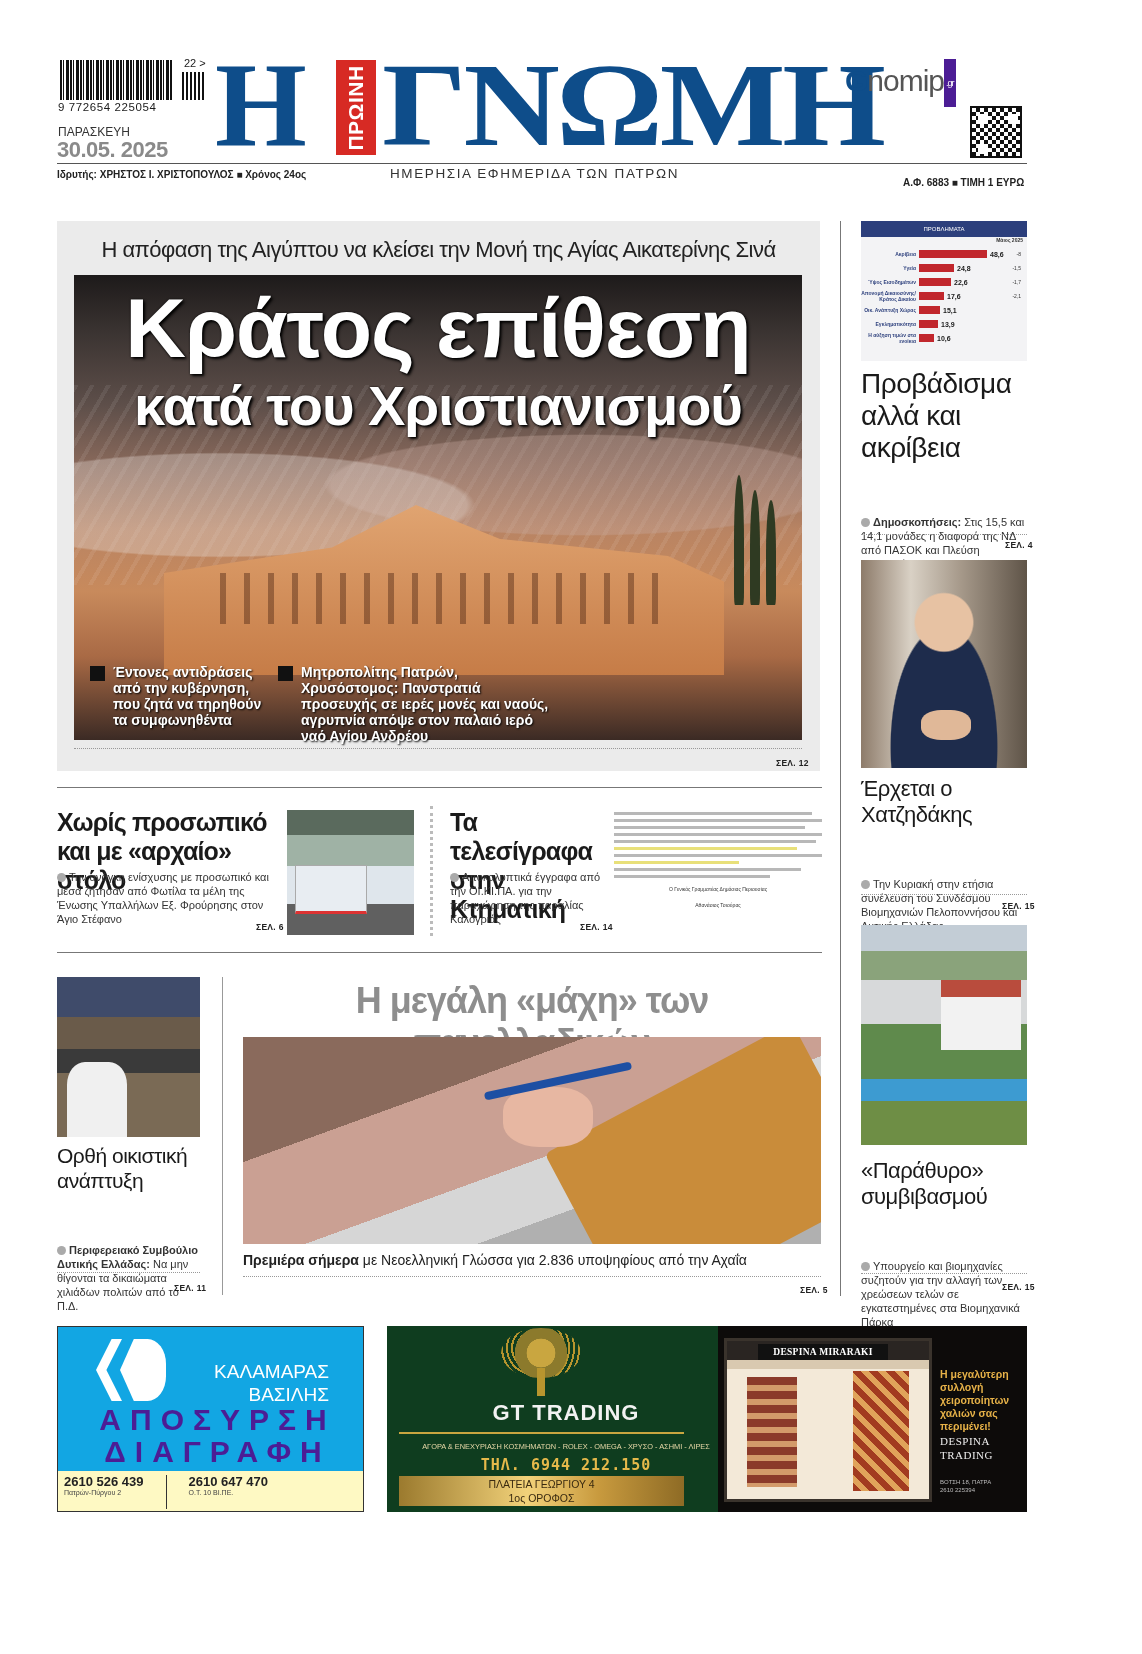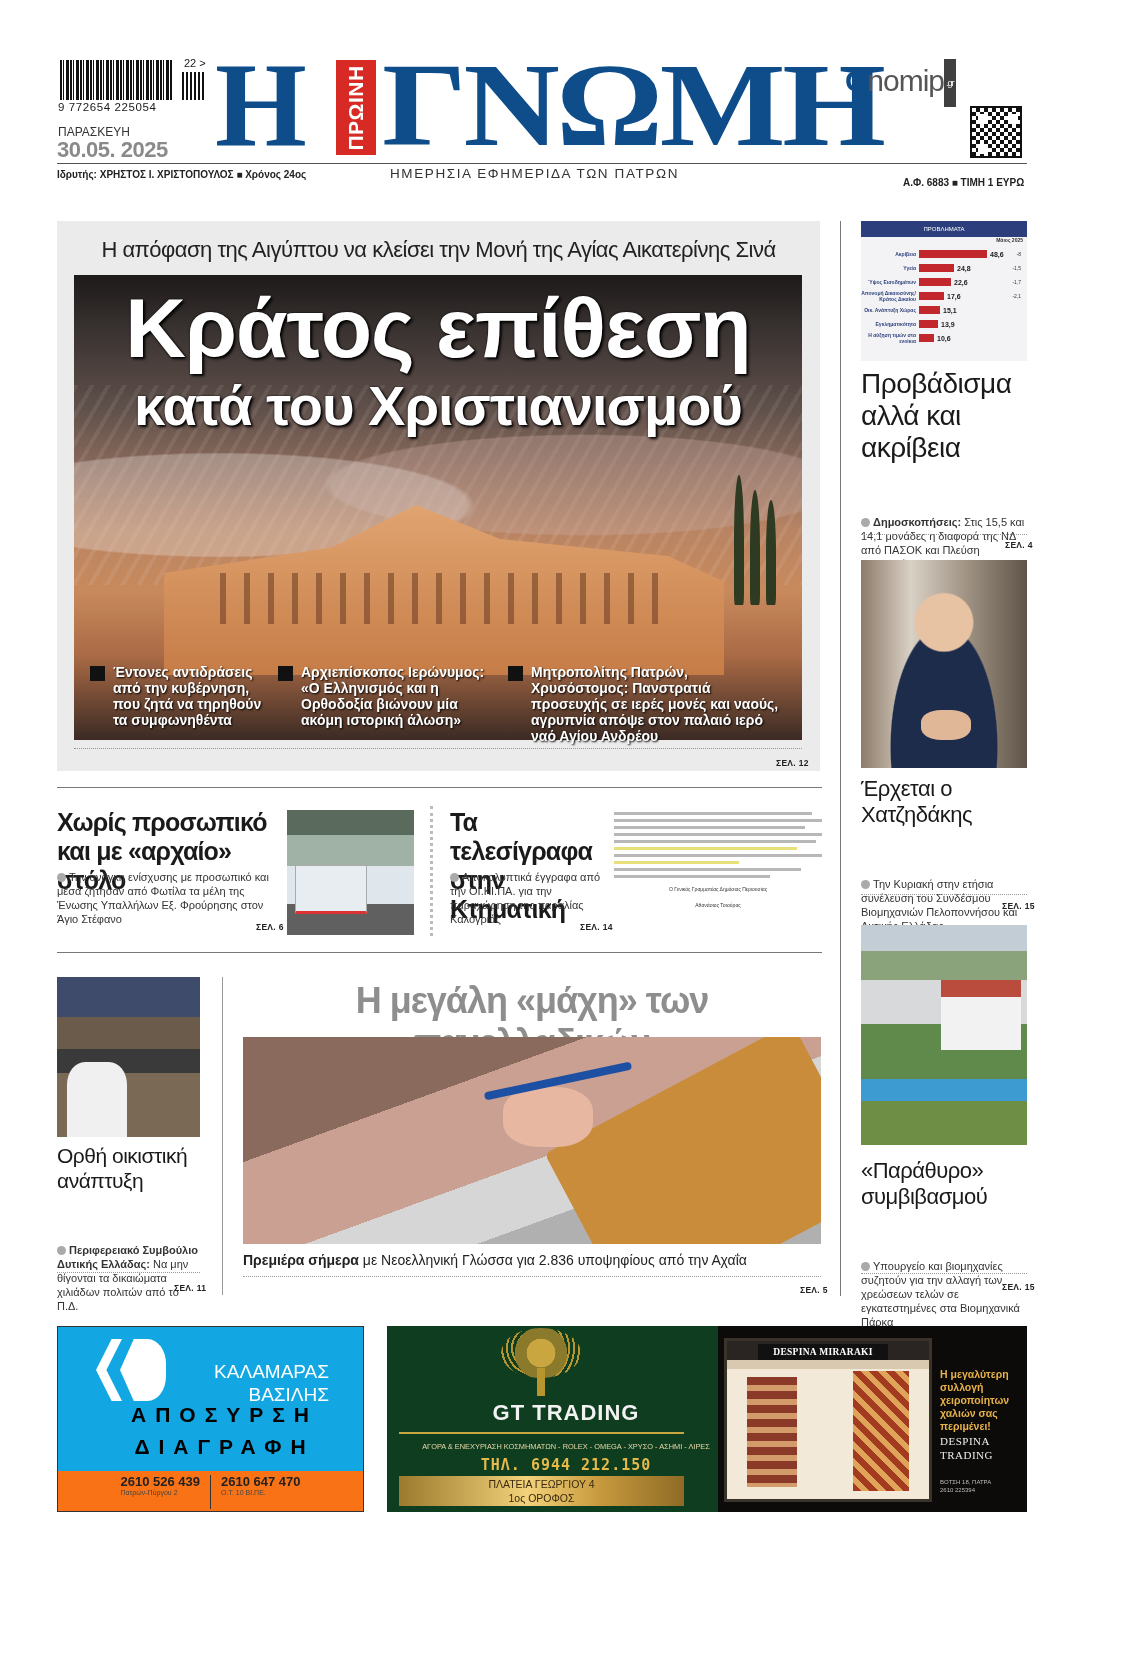".gr" .gnomip .gr { background: #404040 -> #4c1d95 }
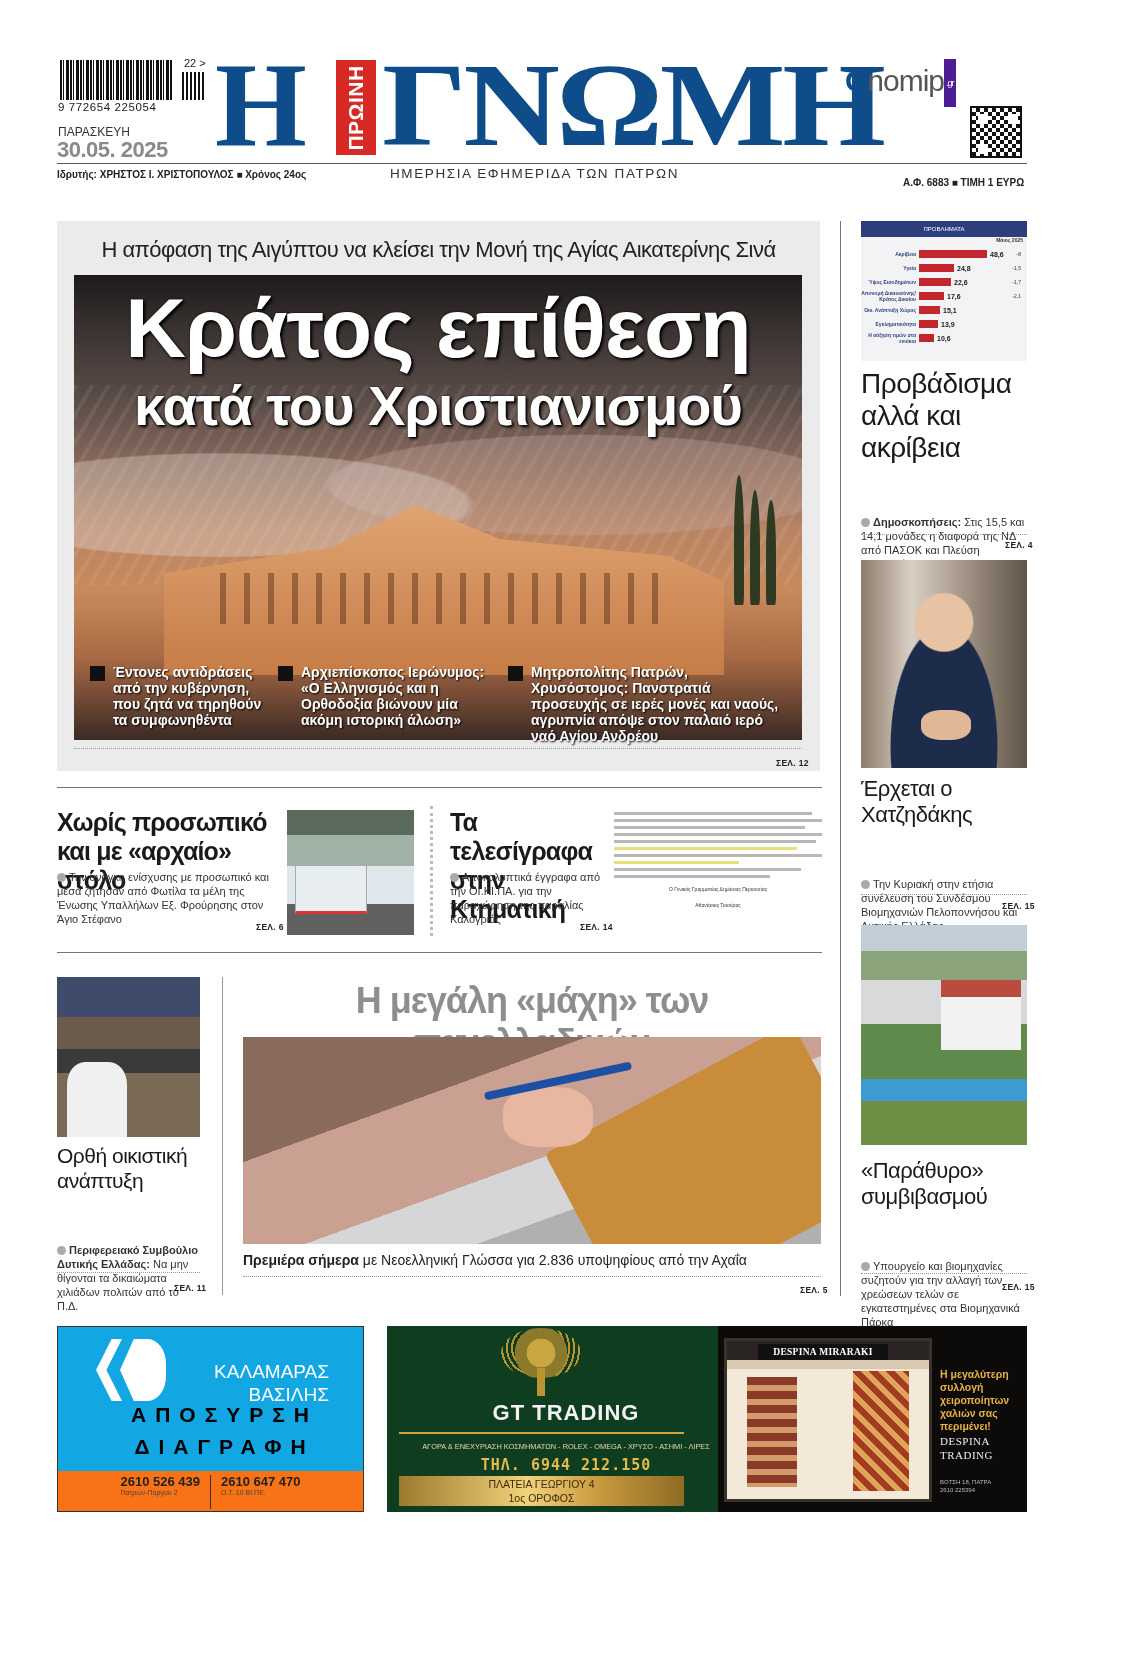"Αρχιεπίσκοπος Ιερώνυμος: «Ο Ελληνισμός" div.bullet { html: <div> <span></span> <span>Αρχιεπίσκοπος Ιερώνυμος: «Ο Ελληνισμός και η Ορθοδοξία βιώνουν μία ακόμη ιστορική άλωση»</span> </div> -> none }
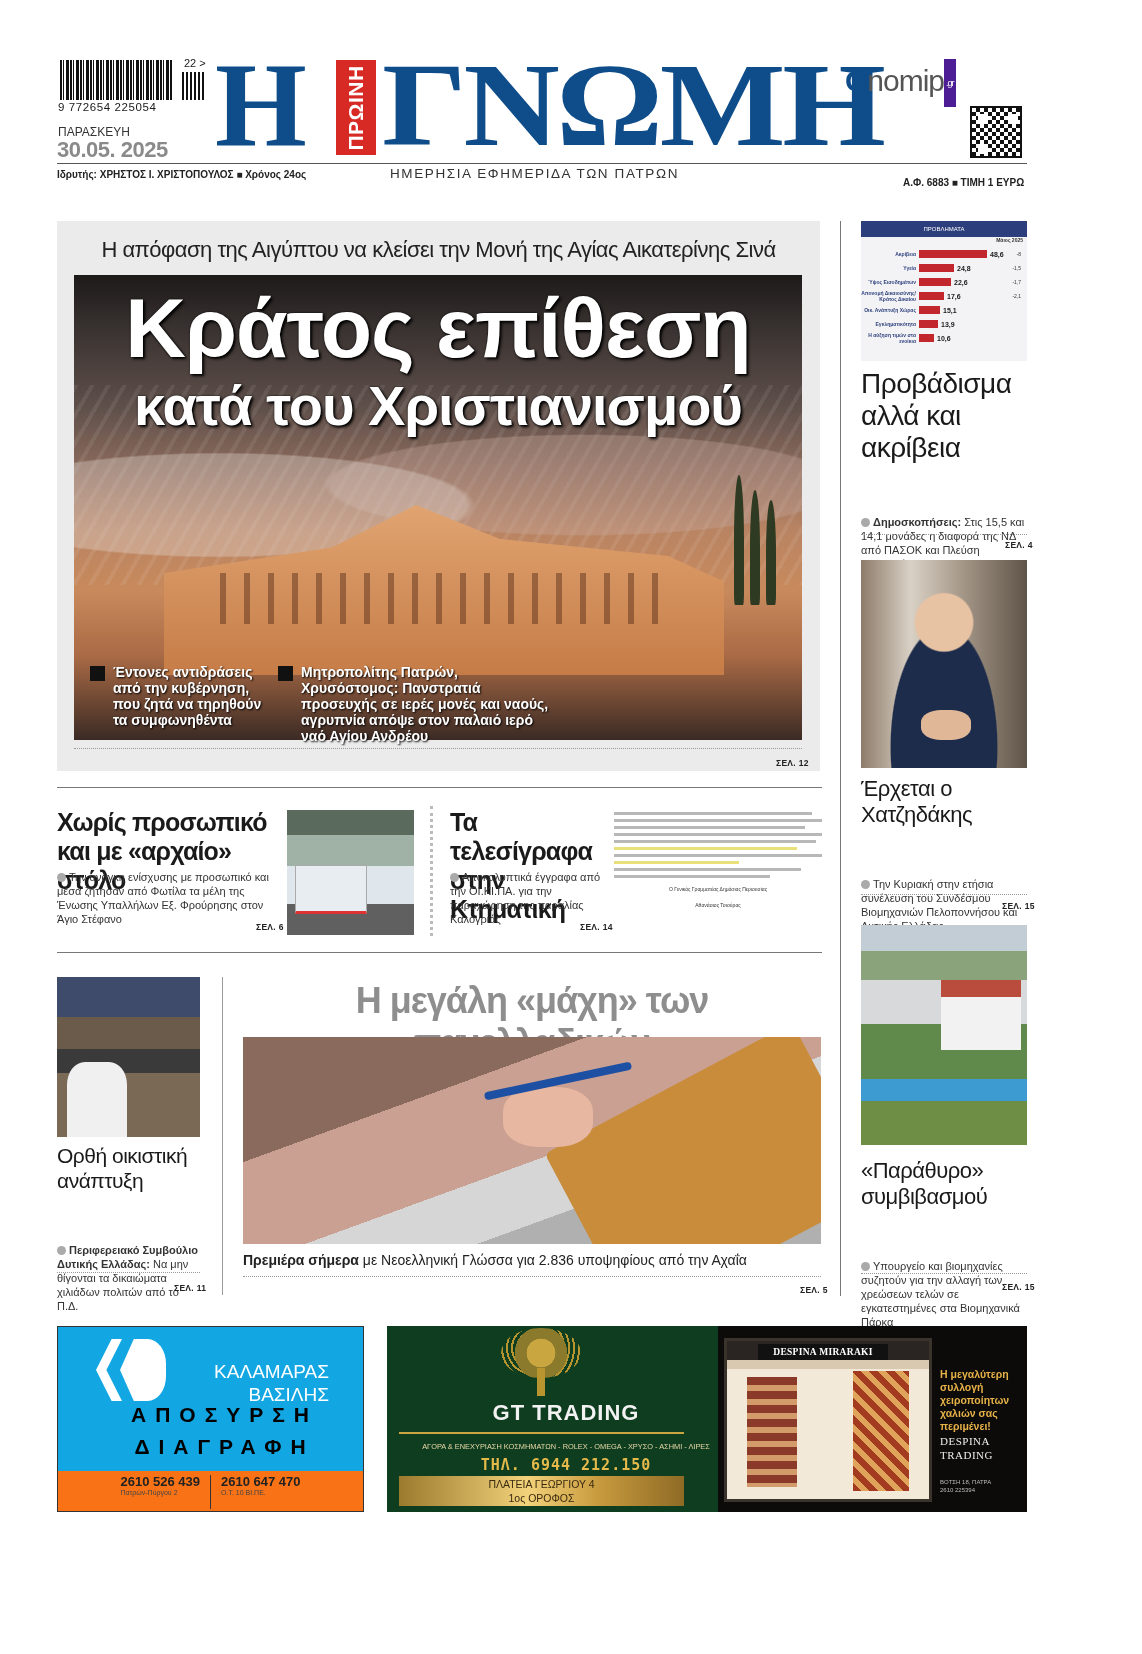"ΑΠΟΣΥΡΣΗ" .ad-kal .big { color: #000000 -> #4c1d95; font-size: 21px -> 30px; left: 14px -> 7px }
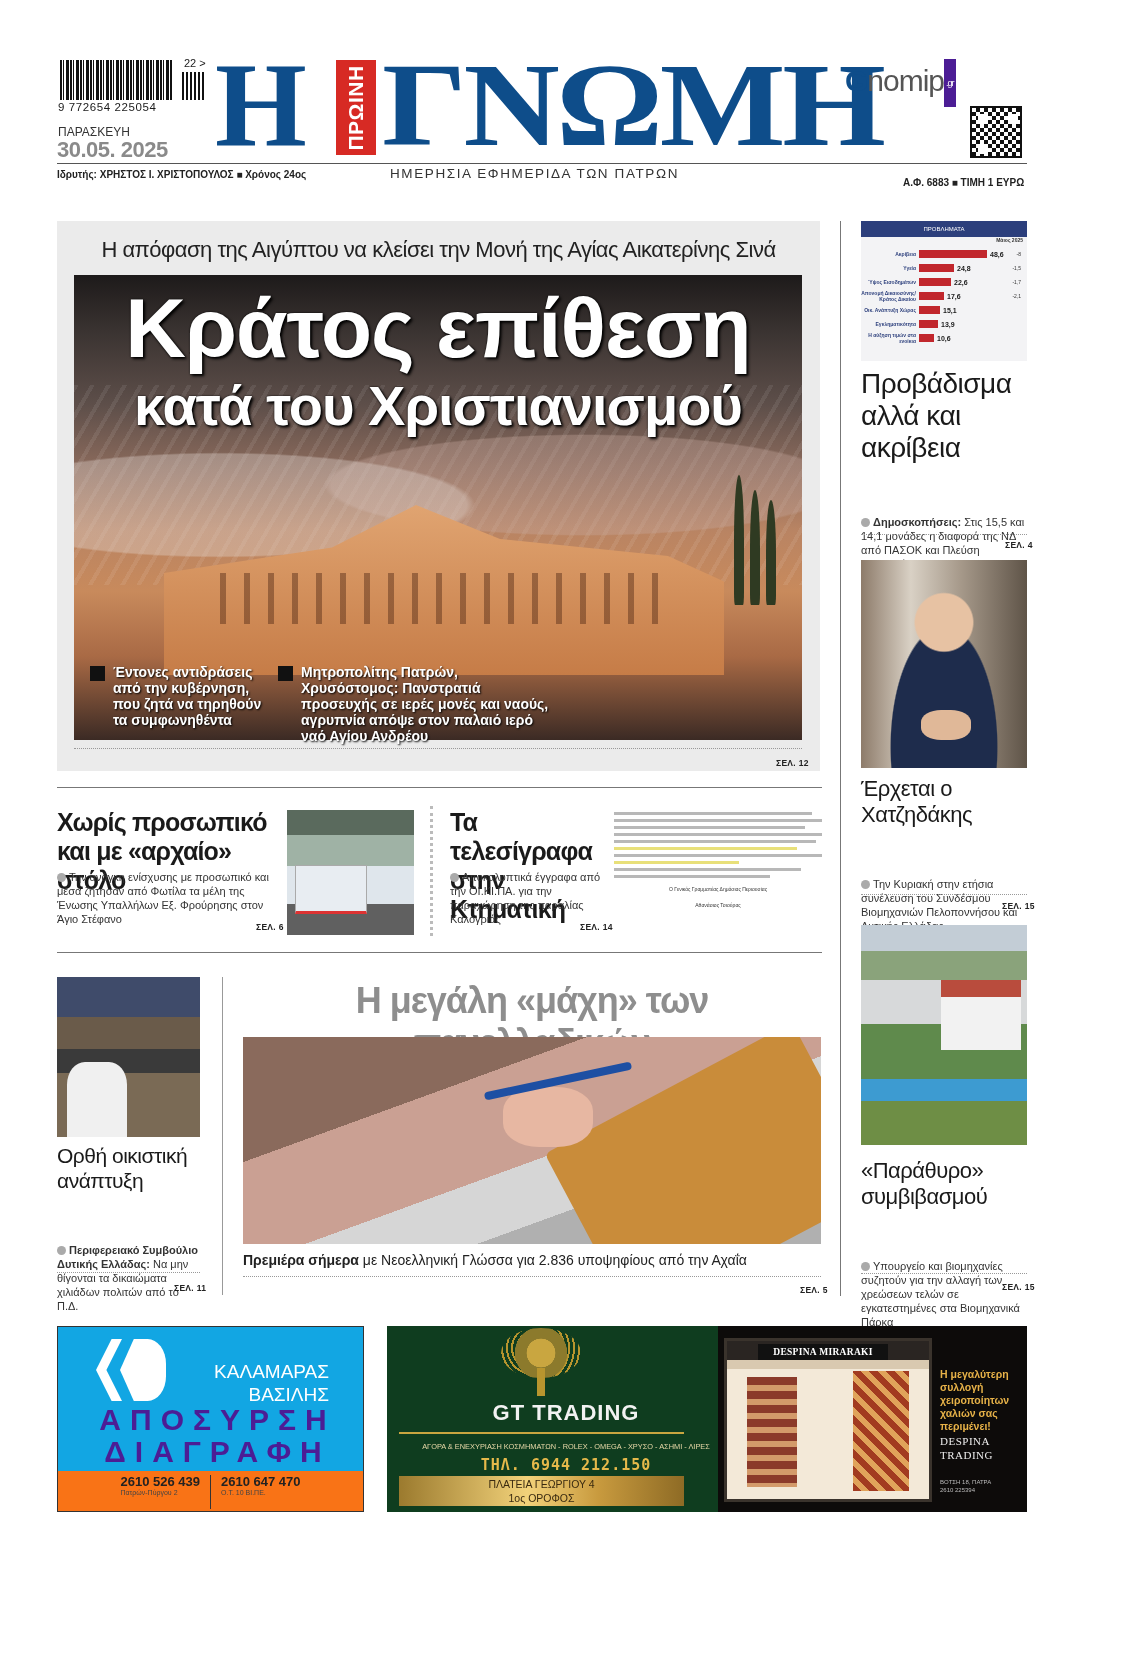"2610 526 439" .ad-kal .phones { background: #f97316 -> #fef9c3; gap: 4px -> 16px; justify-content: center -> none }
